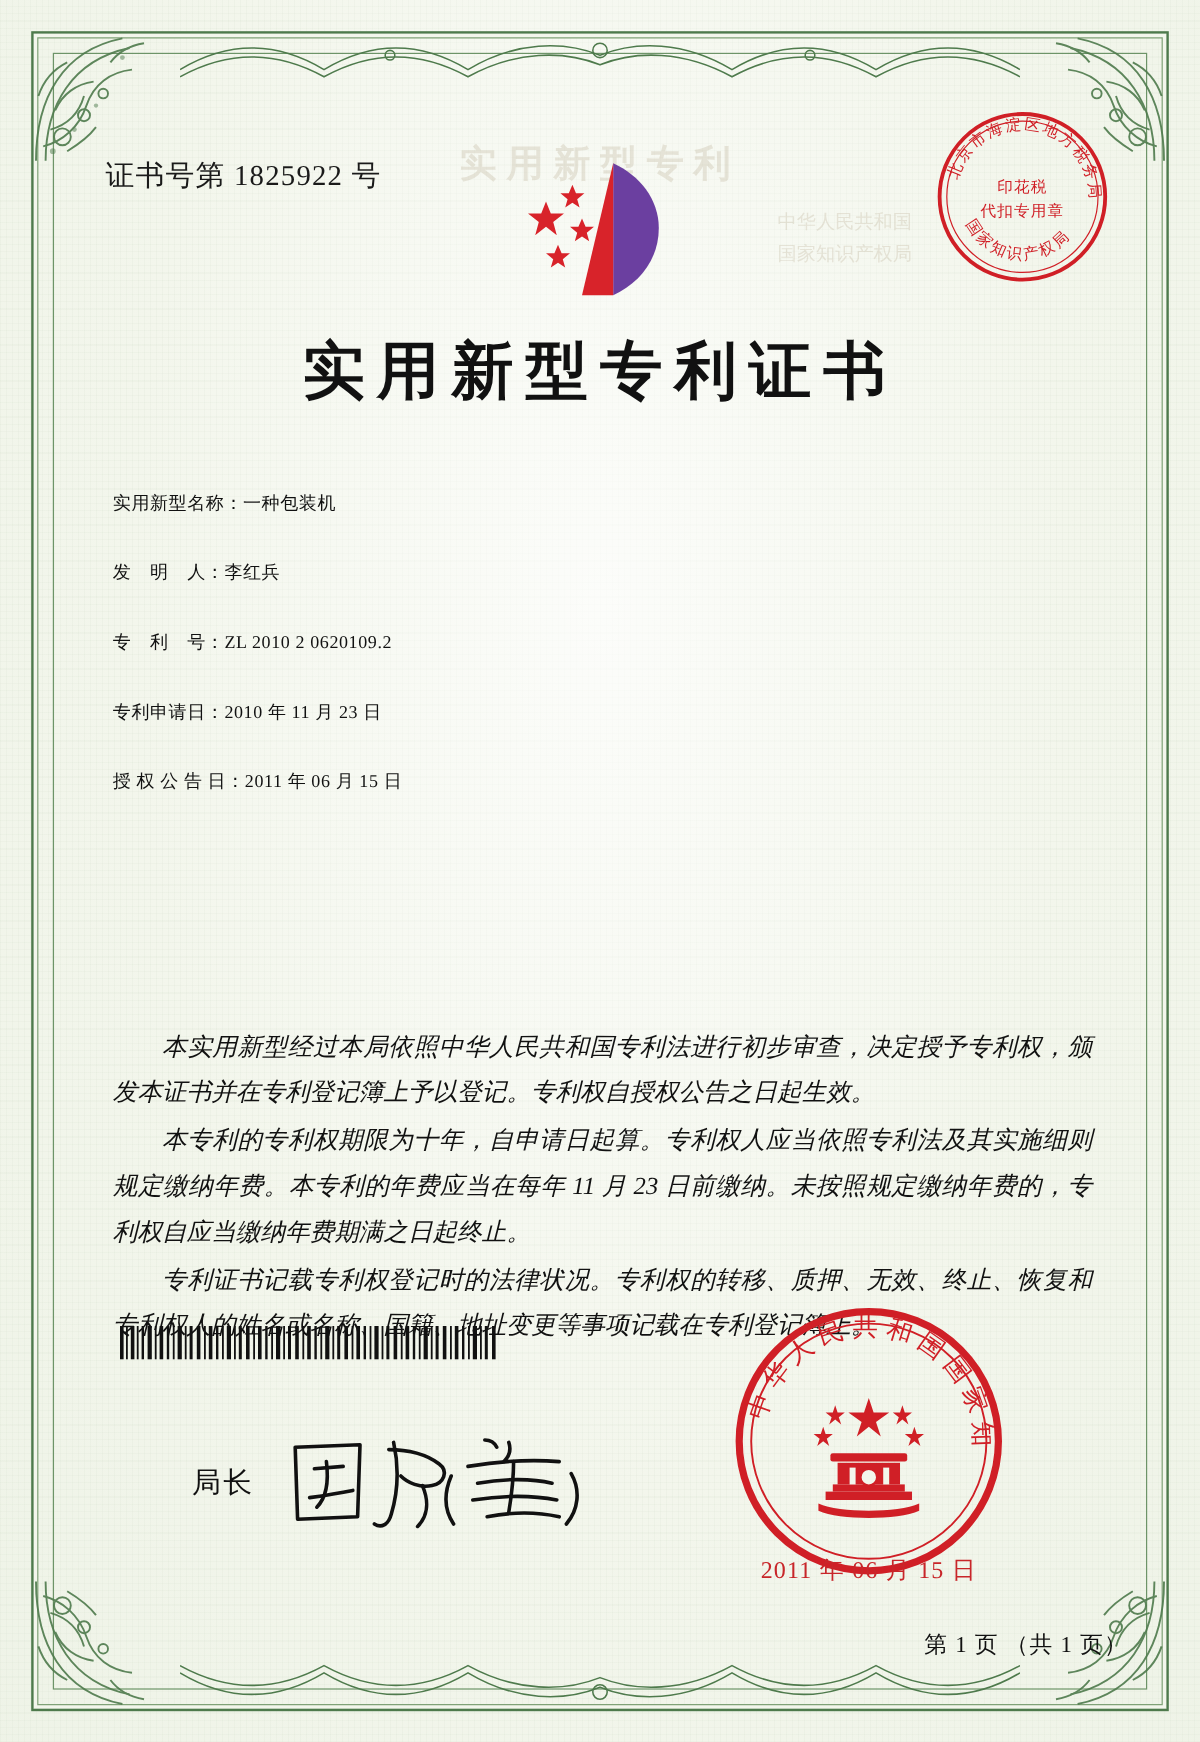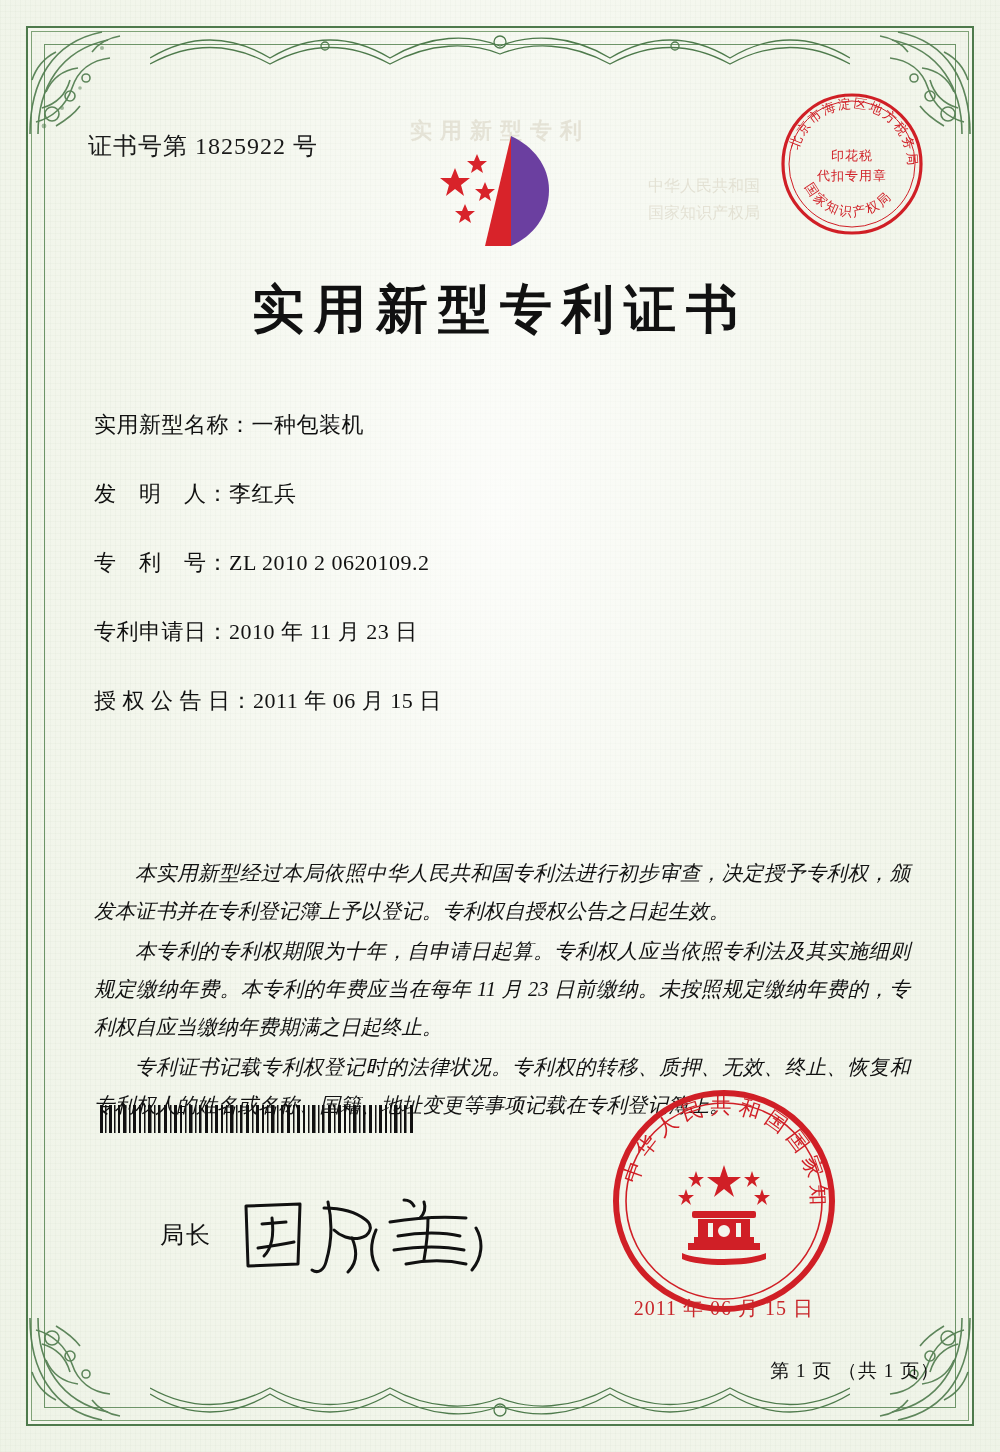"实用新型专利" .ghost-title { font-size: 22px -> 31px }
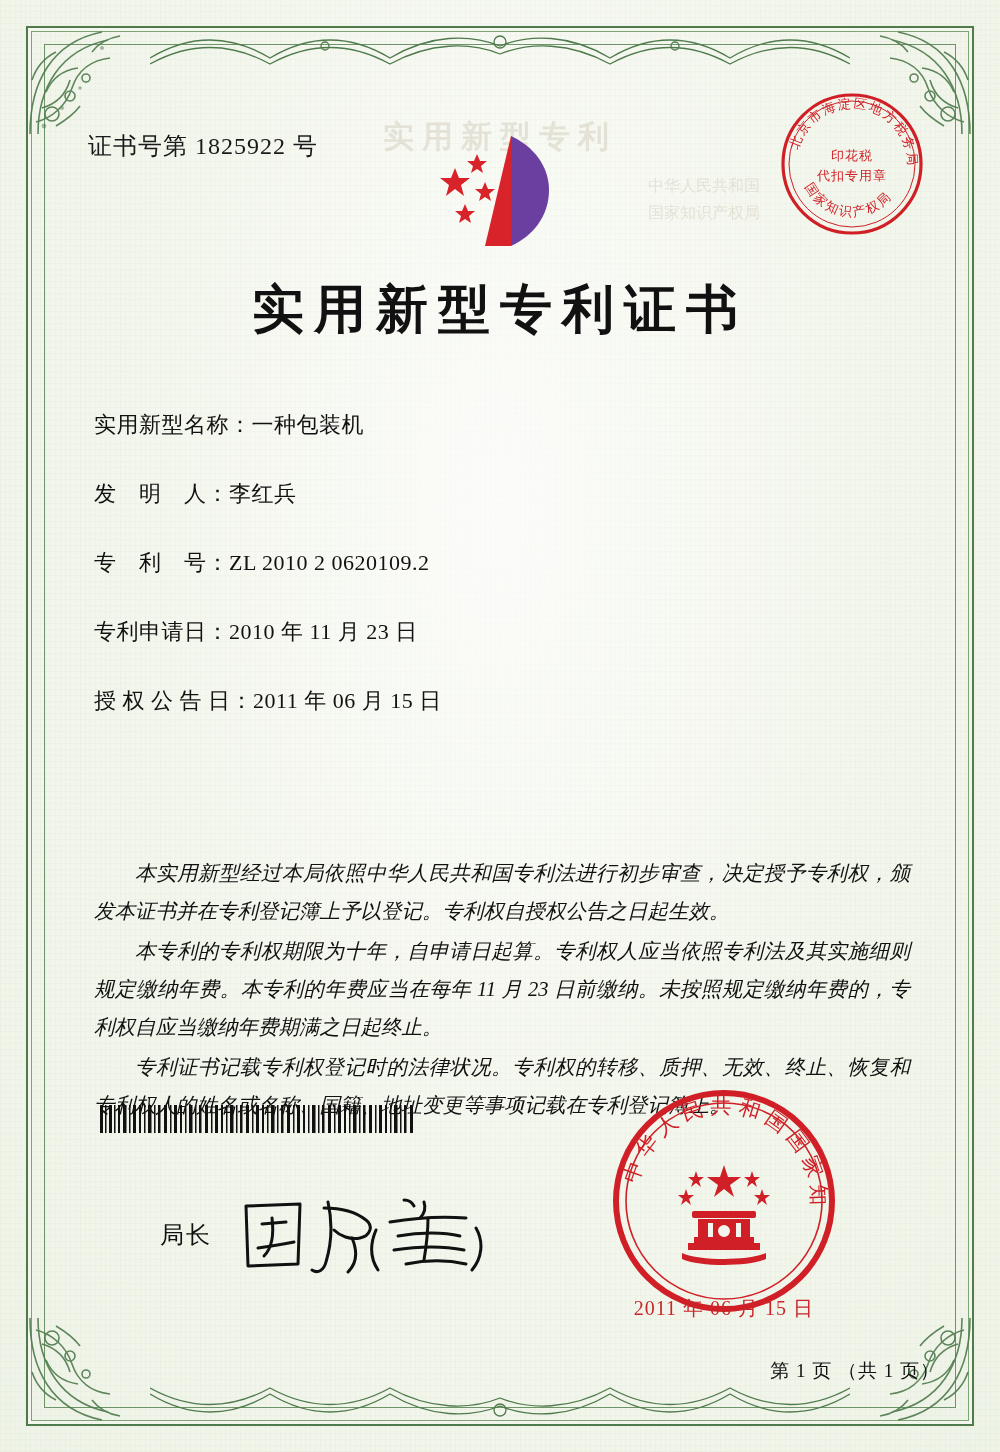"实用新型名称：一种包装机" .field-row { font-size: 22px -> 15px }
